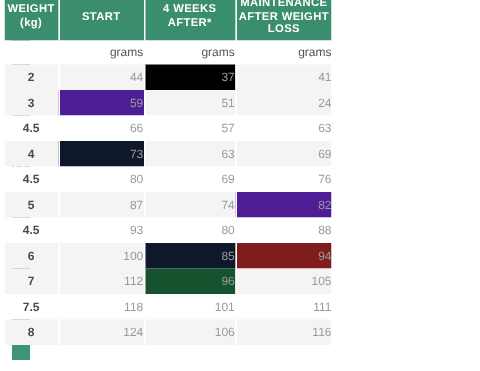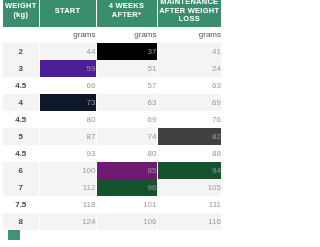"82" td.last { background: #404040 -> #4c1d95 }
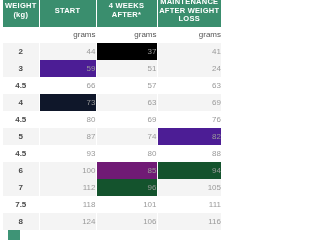"85" td { background: #701a75 -> #0f172a }
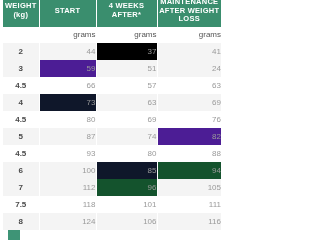"94" td.last { background: #14532d -> #7f1d1d }
